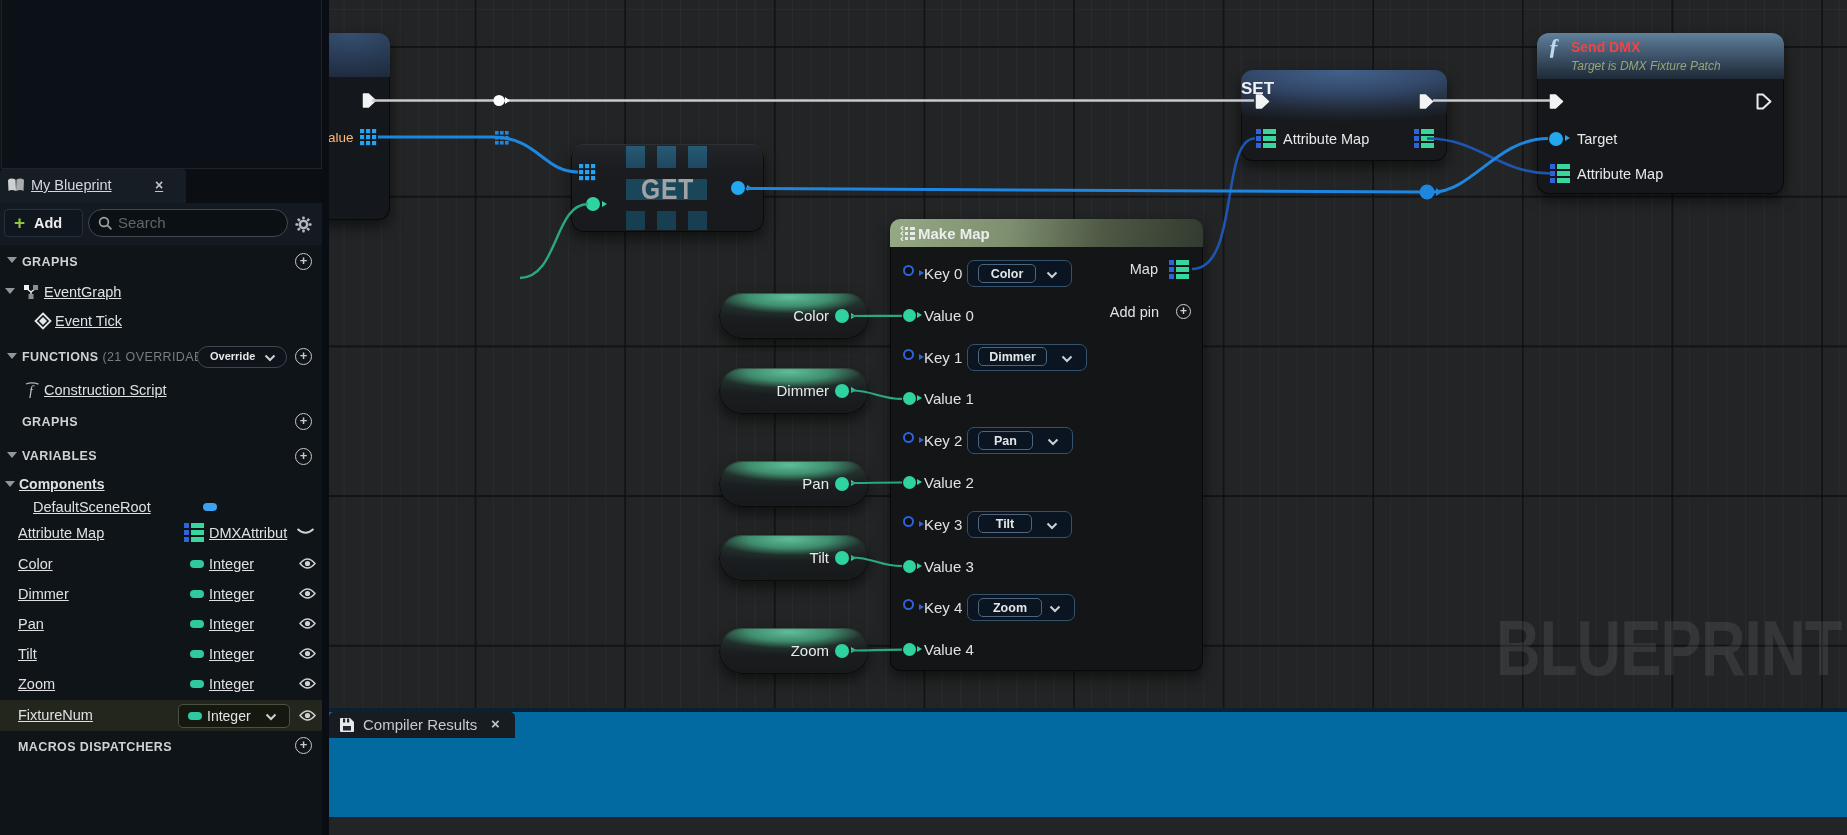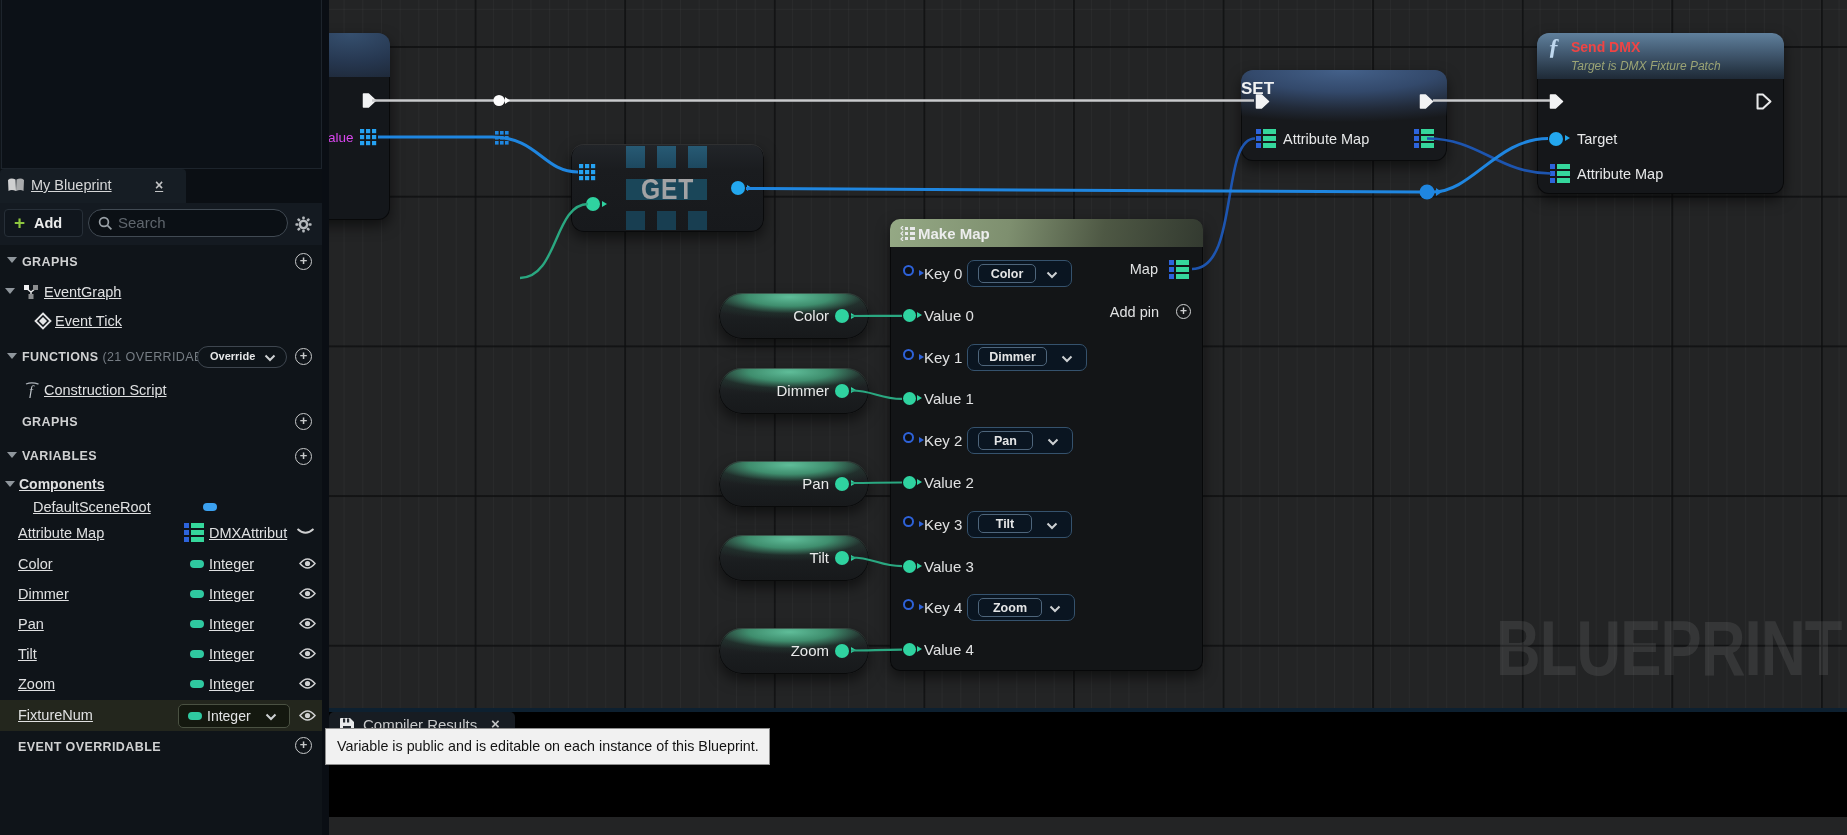"alue" div.pintext { color: #d946ef -> #fdba74 }
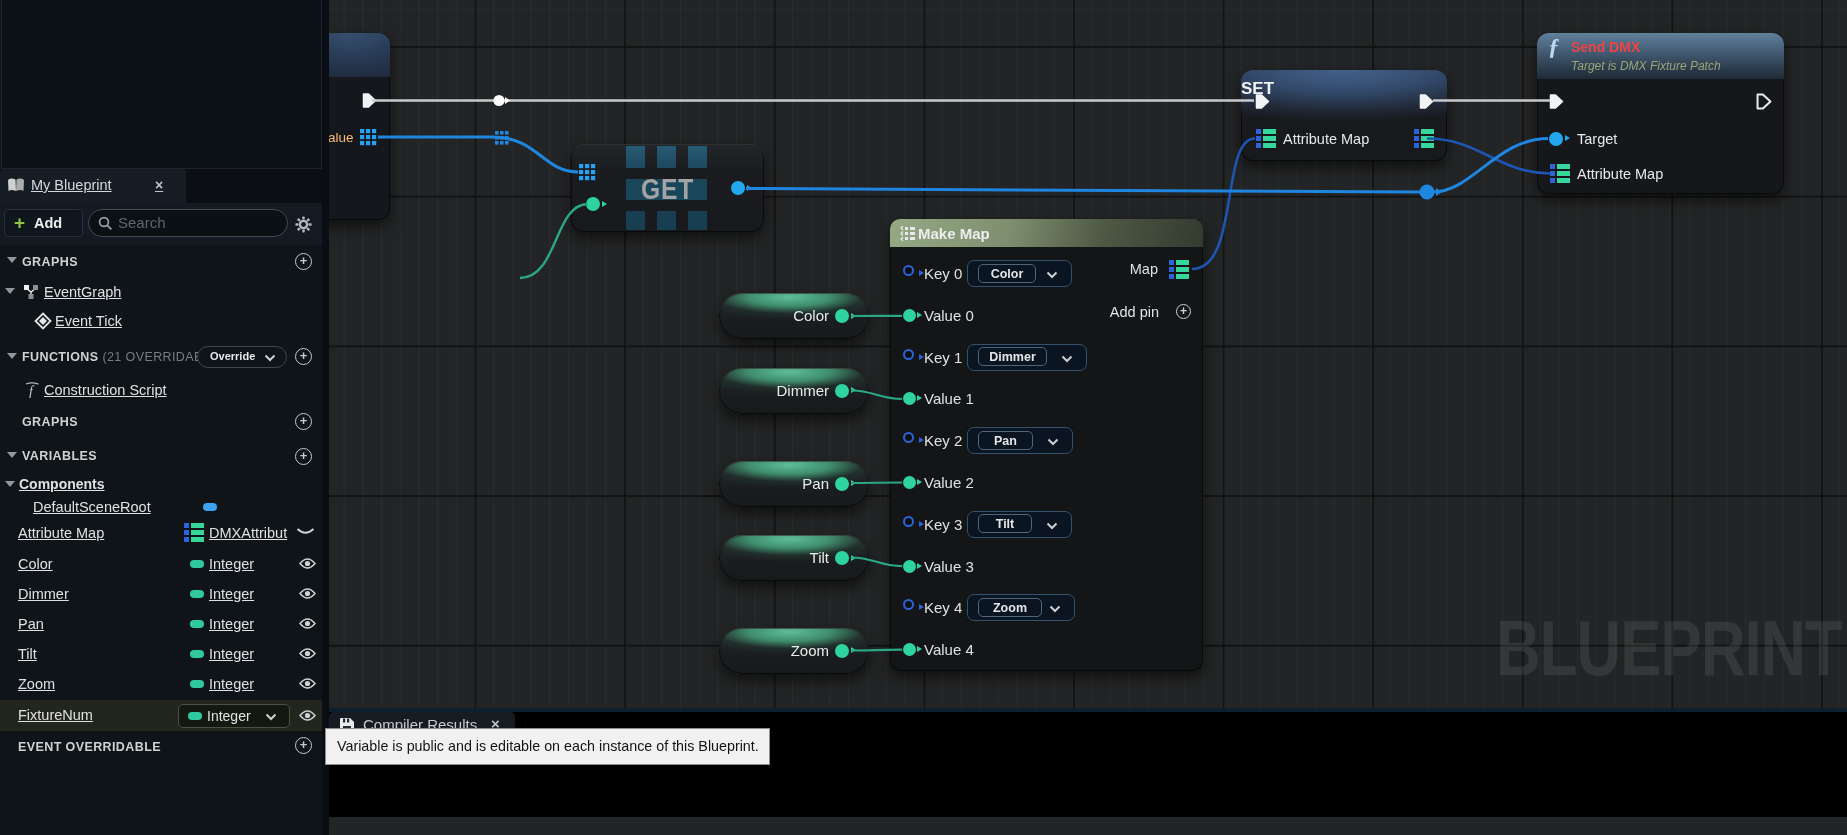"Compiler Results" #bottompanel { background: #000000 -> #0369a1 }
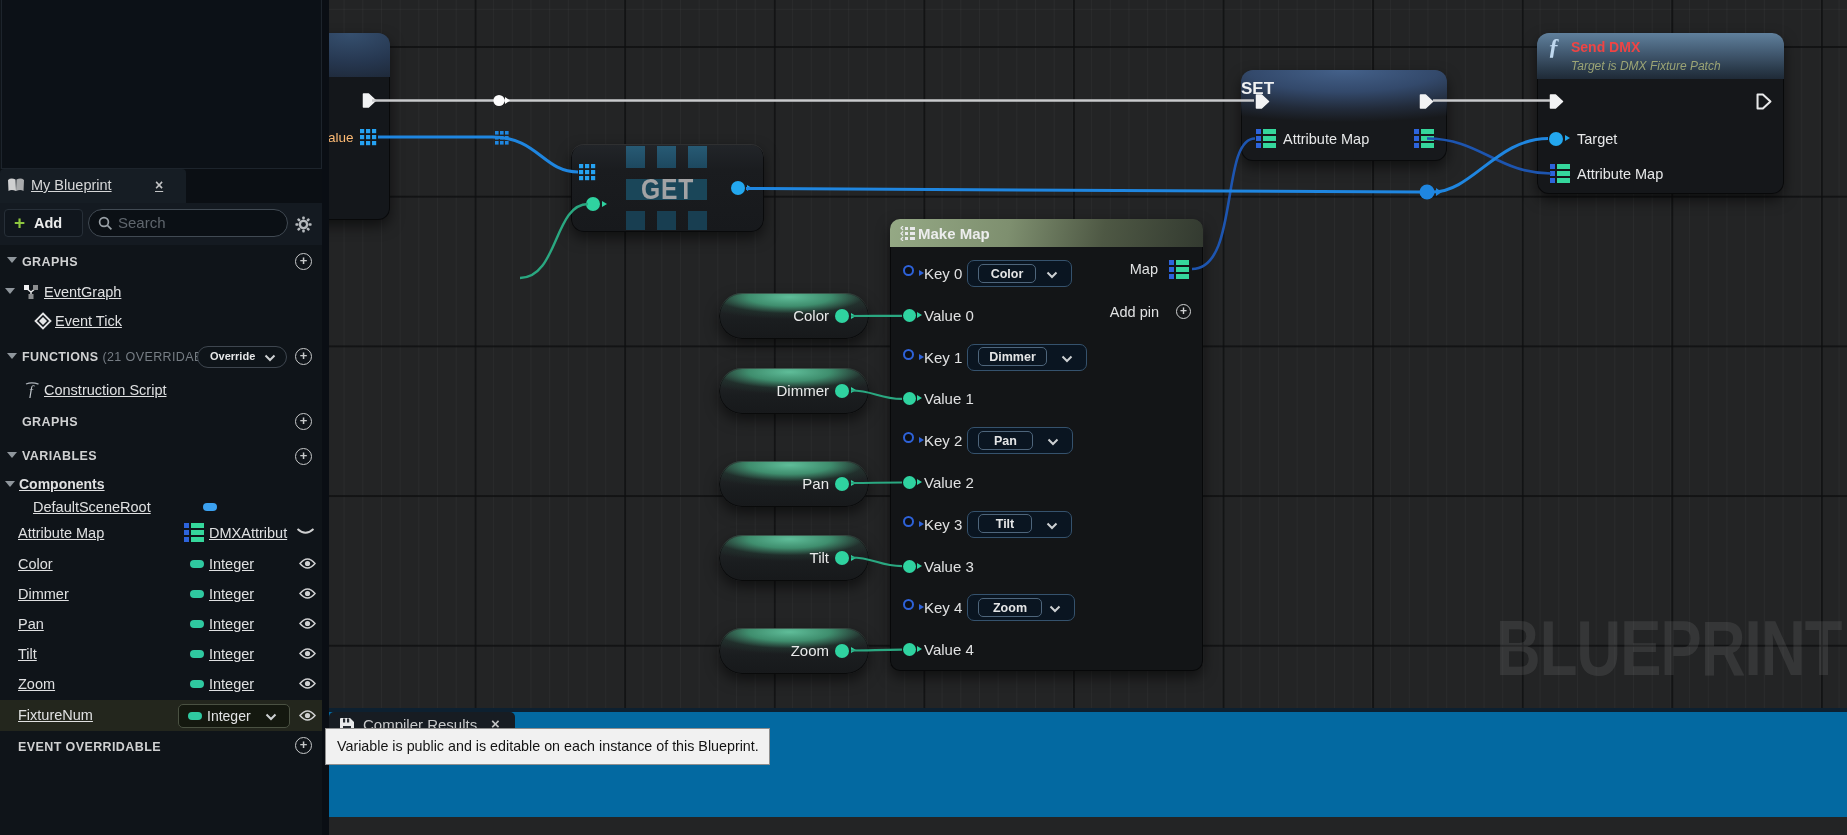"EVENT OVERRIDABLE" div.sechdr { text: EVENT OVERRIDABLE -> MACROS DISPATCHERS }
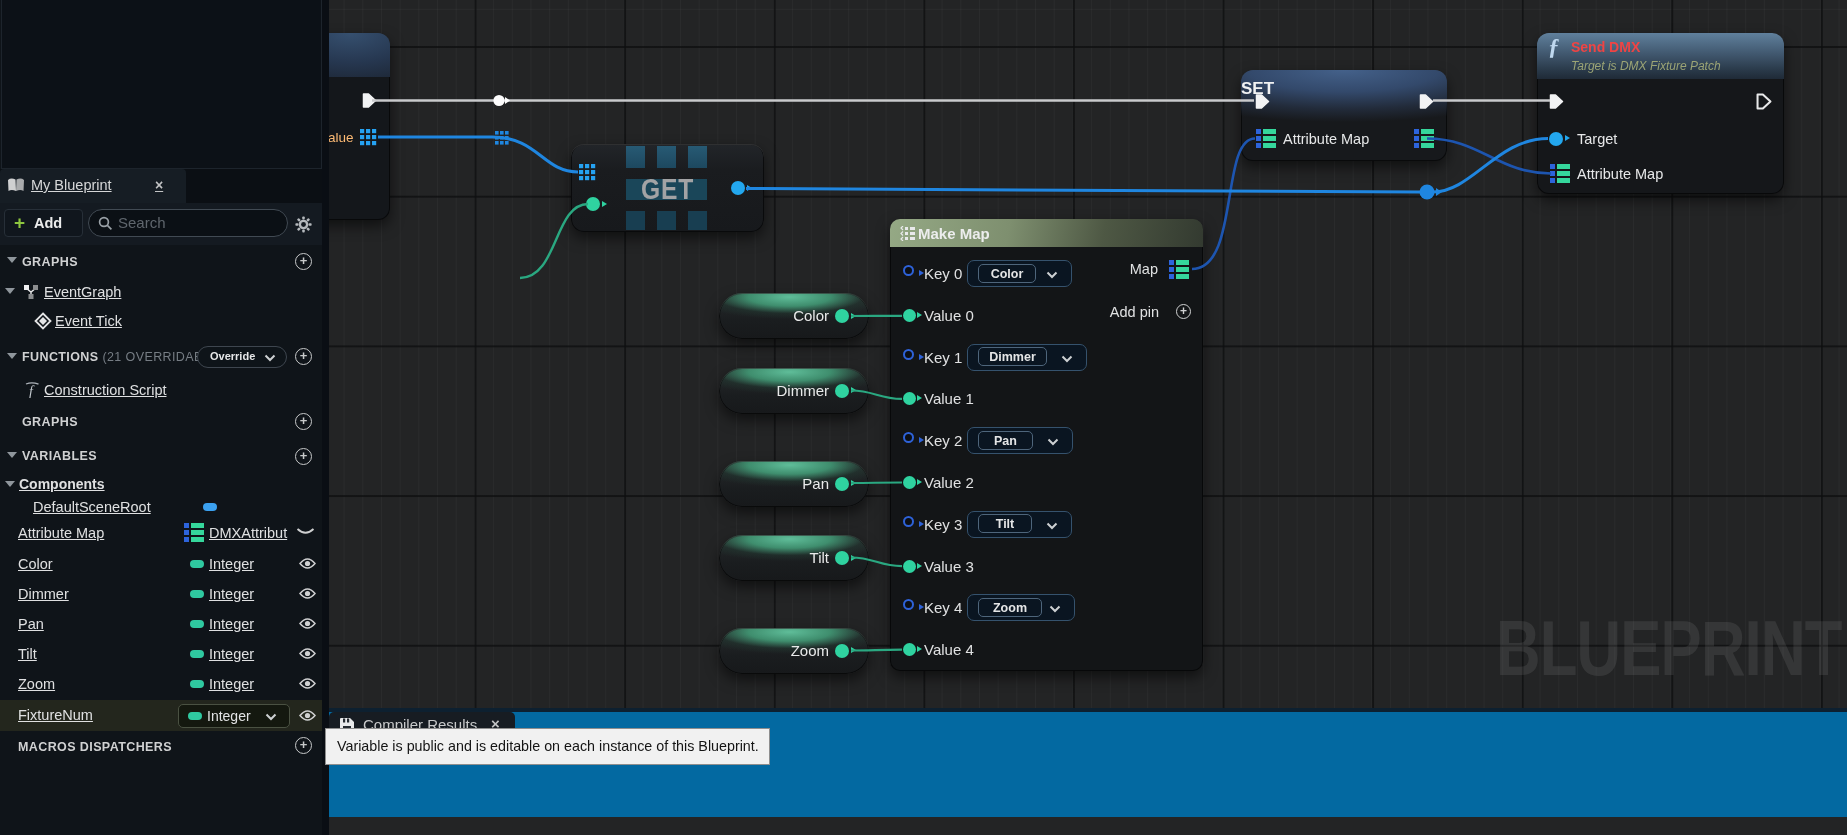"Variable is public and is" div { html: <div>Variable is public and is editable on each instance of this Blueprint.</div> -> none }
